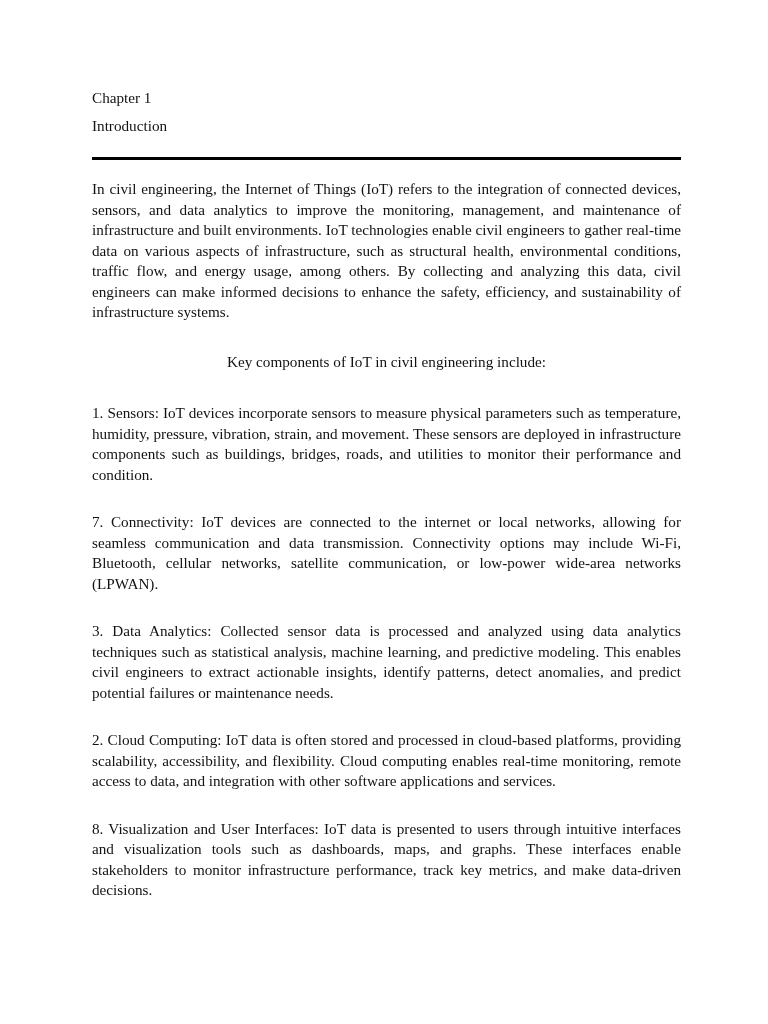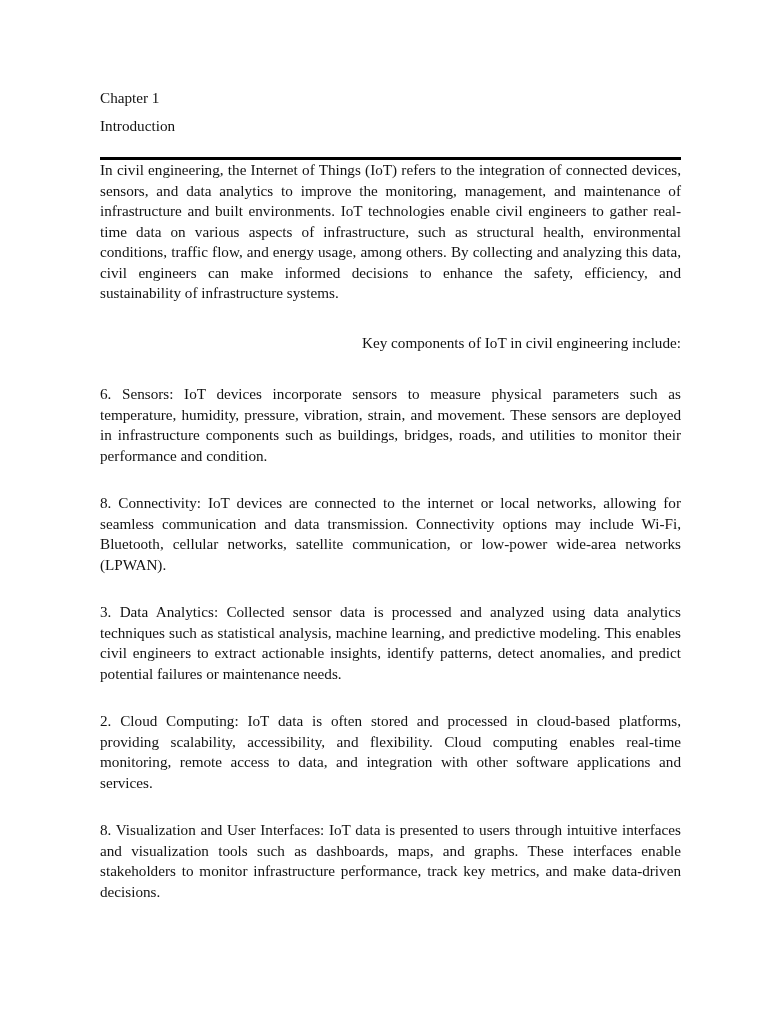"Chapter 1" .page { padding-left: 8px -> none }
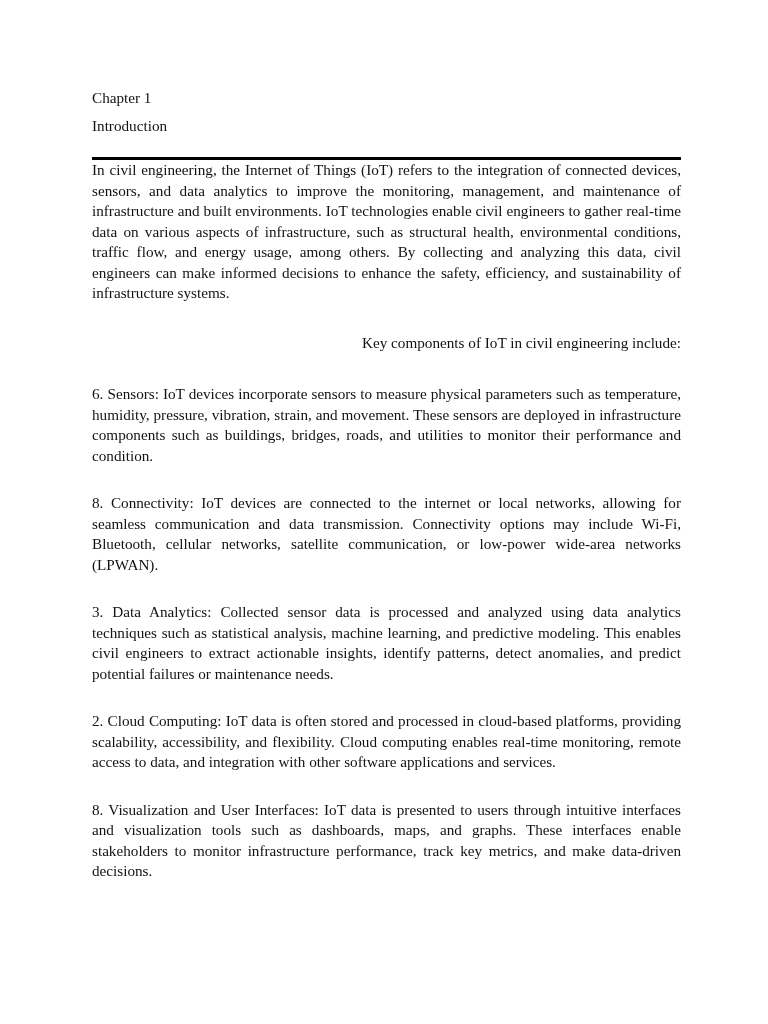"In civil engineering, the Internet" p.intro-para { margin-top: none -> 19px }
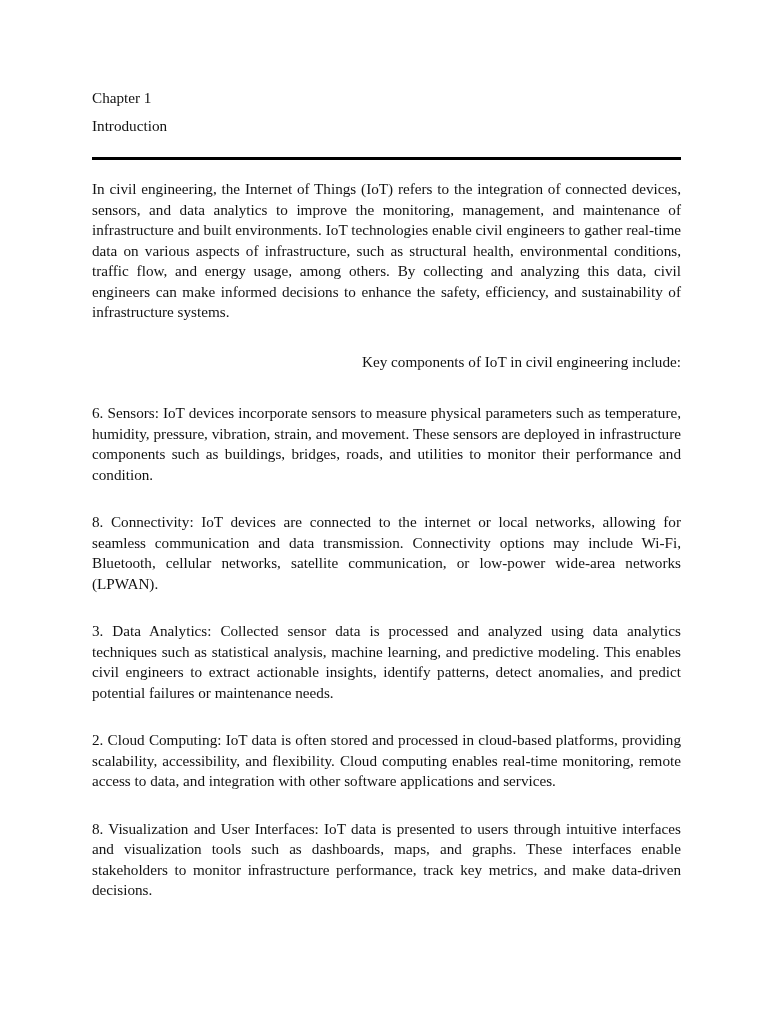"Key components of IoT in" p.list-intro { text-align: right -> center }
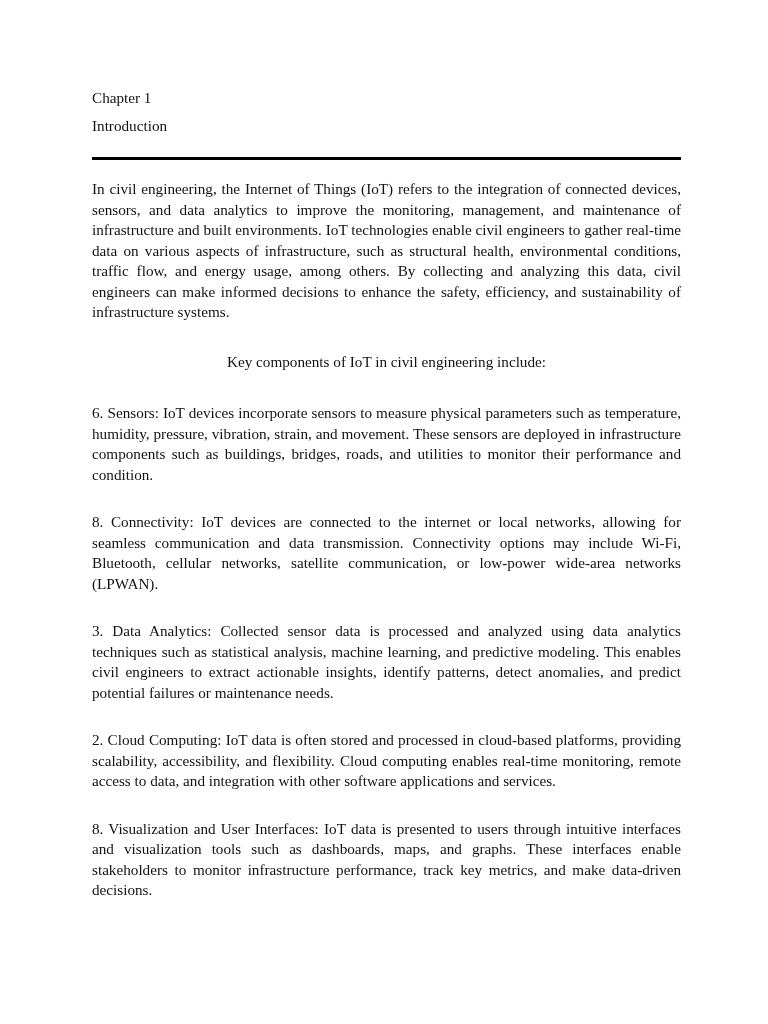"6. Sensors: IoT devices incorporate" p.body { text: 6 -> 1 }
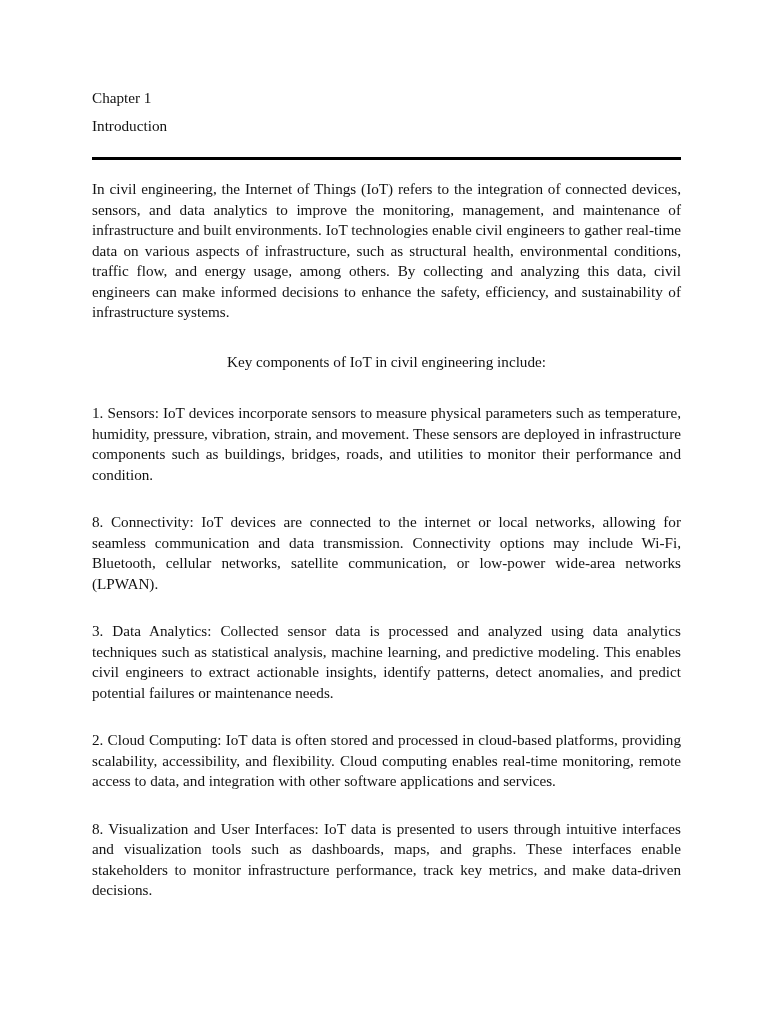"8. Connectivity: IoT devices are" p.body { text: 8 -> 7 }
